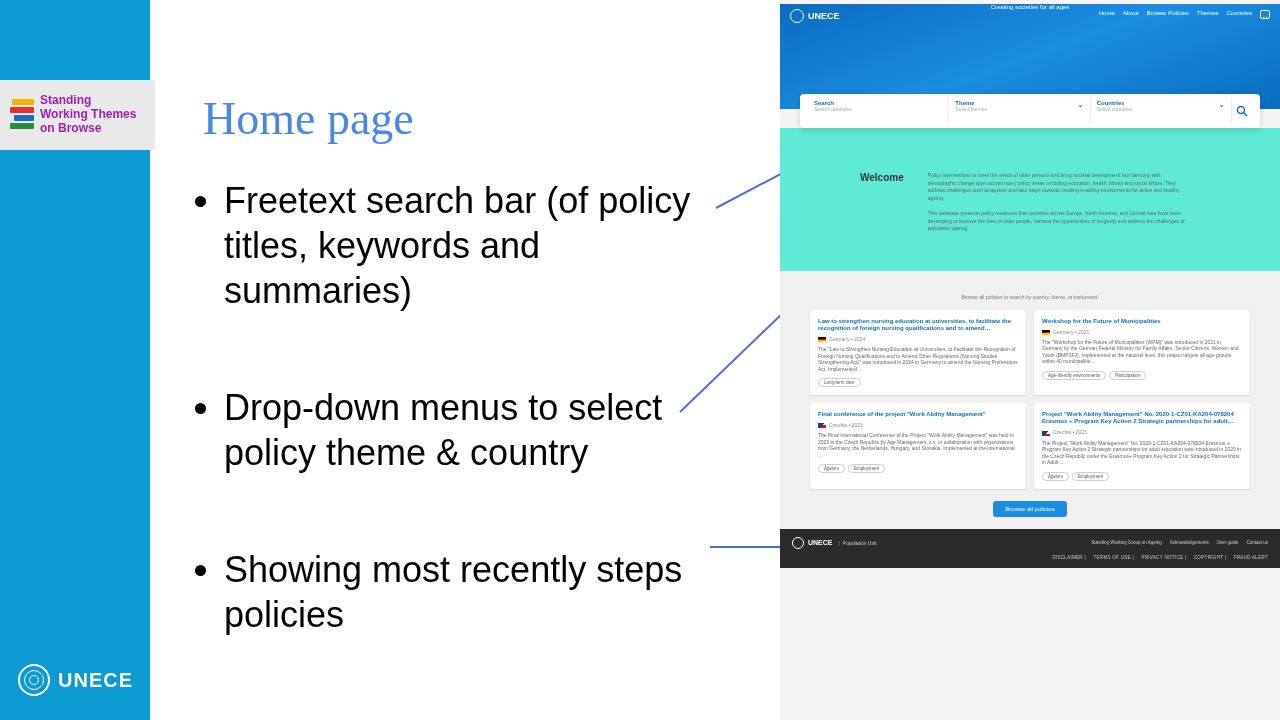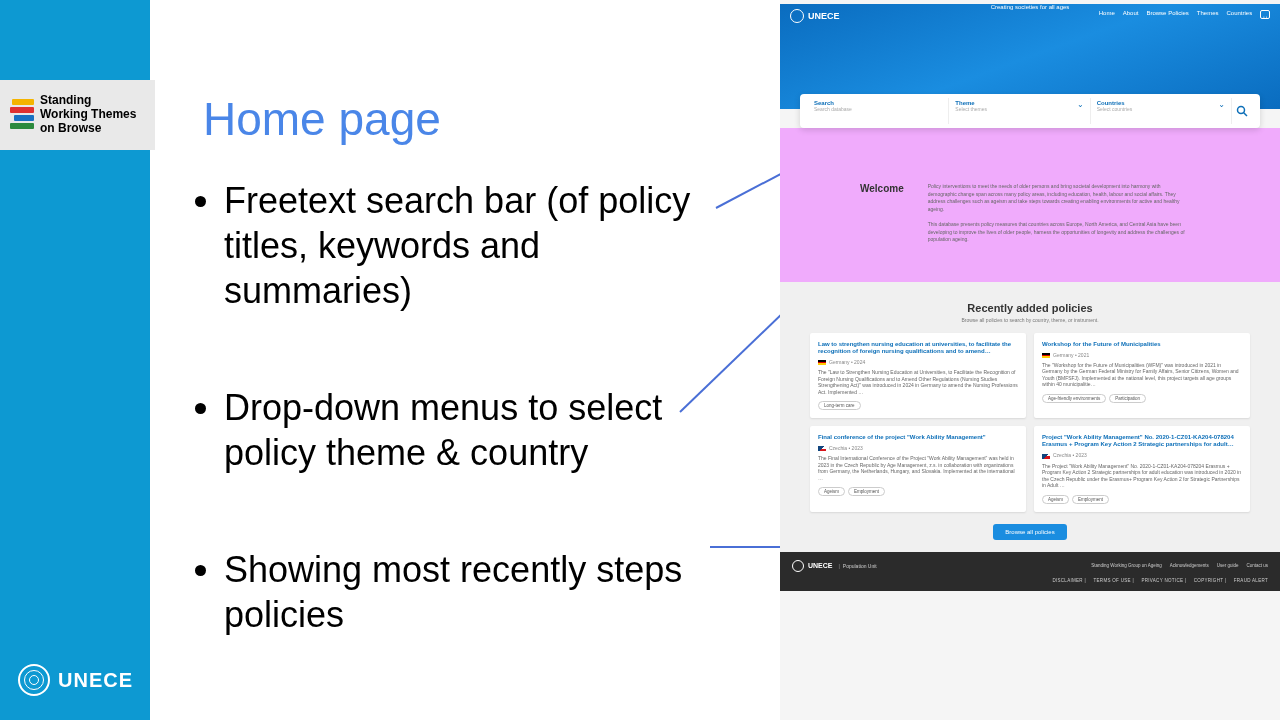"Standing" .swga-text { color: #000000 -> #a21caf }
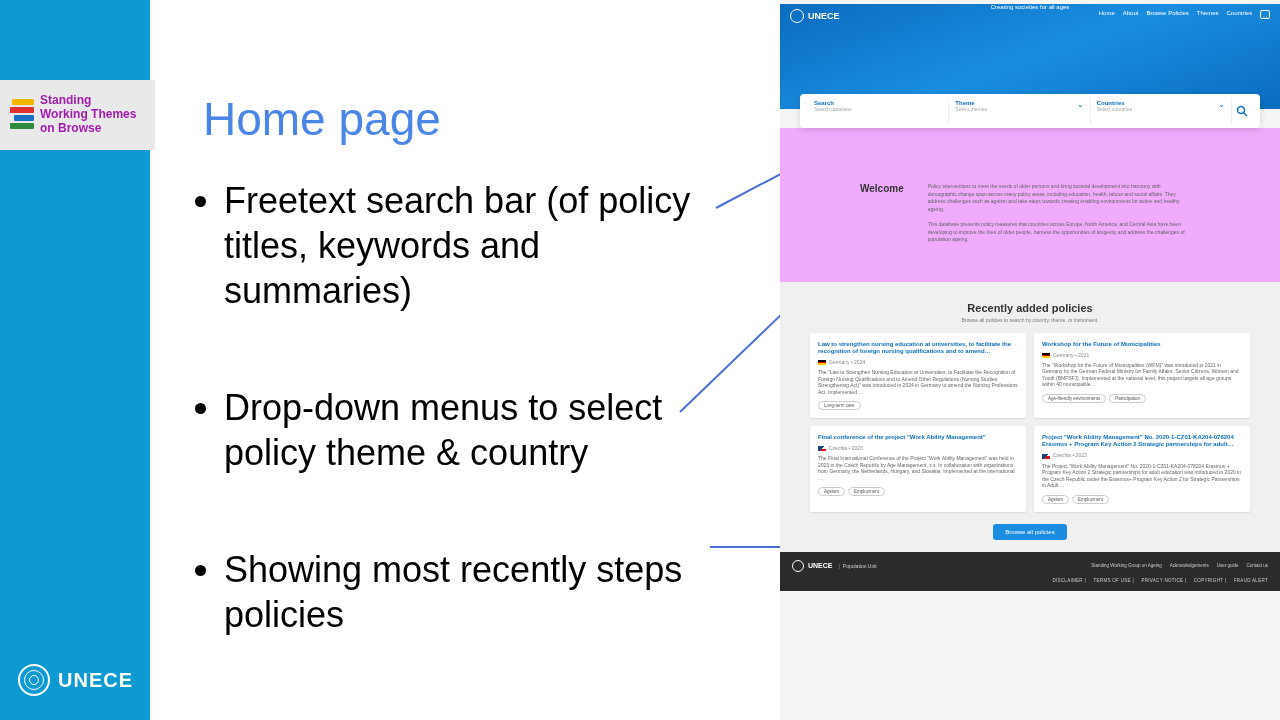"Home page" .headline { font-family: Liberation Sans, sans-serif -> Liberation Serif, serif }
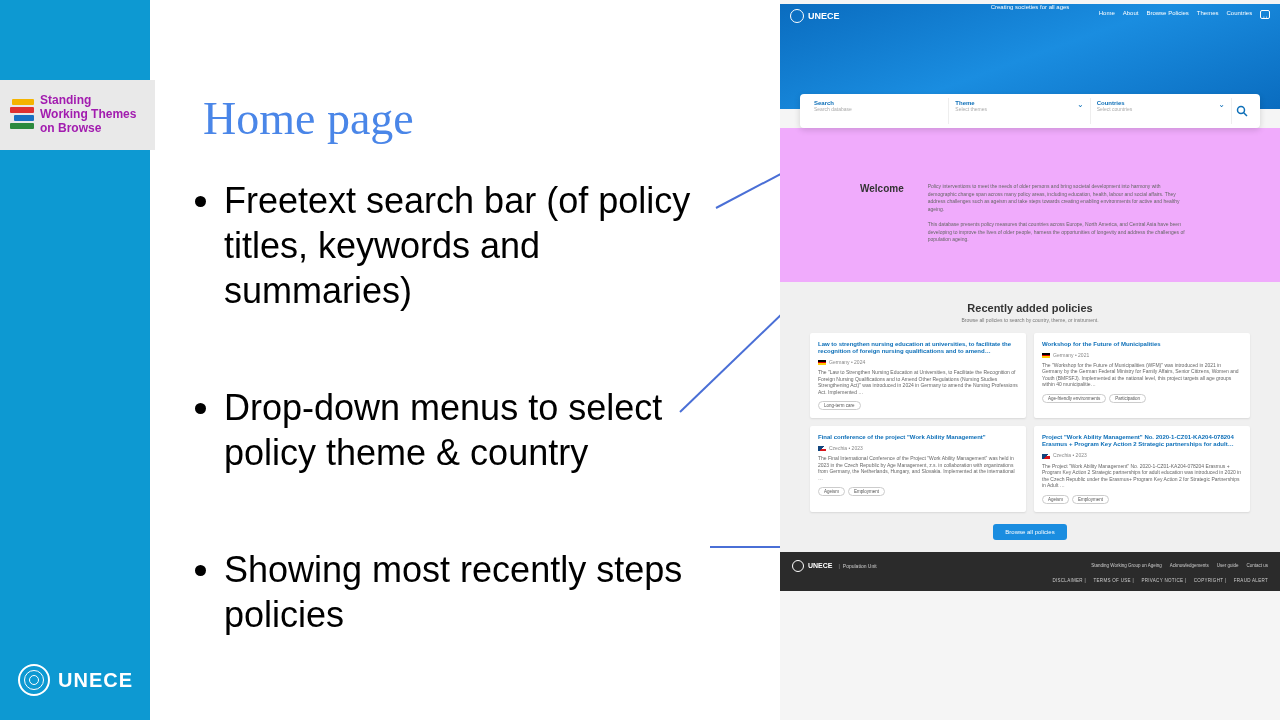"Welcome" .welcome { background: #f0abfc -> #5eead4; padding: 55px 30px 30px 80px -> 44px 30px 30px 80px }
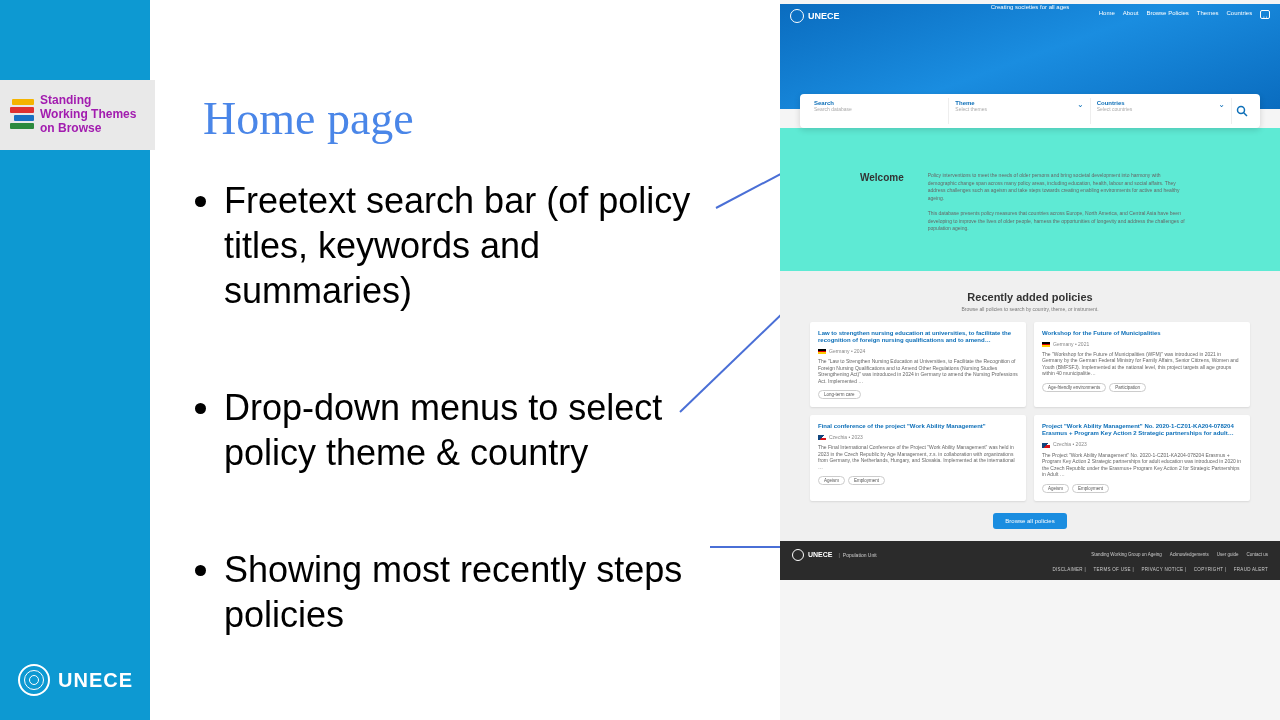"Recently added policies" h3 { html: <h3>Recently added policies</h3> -> none }
